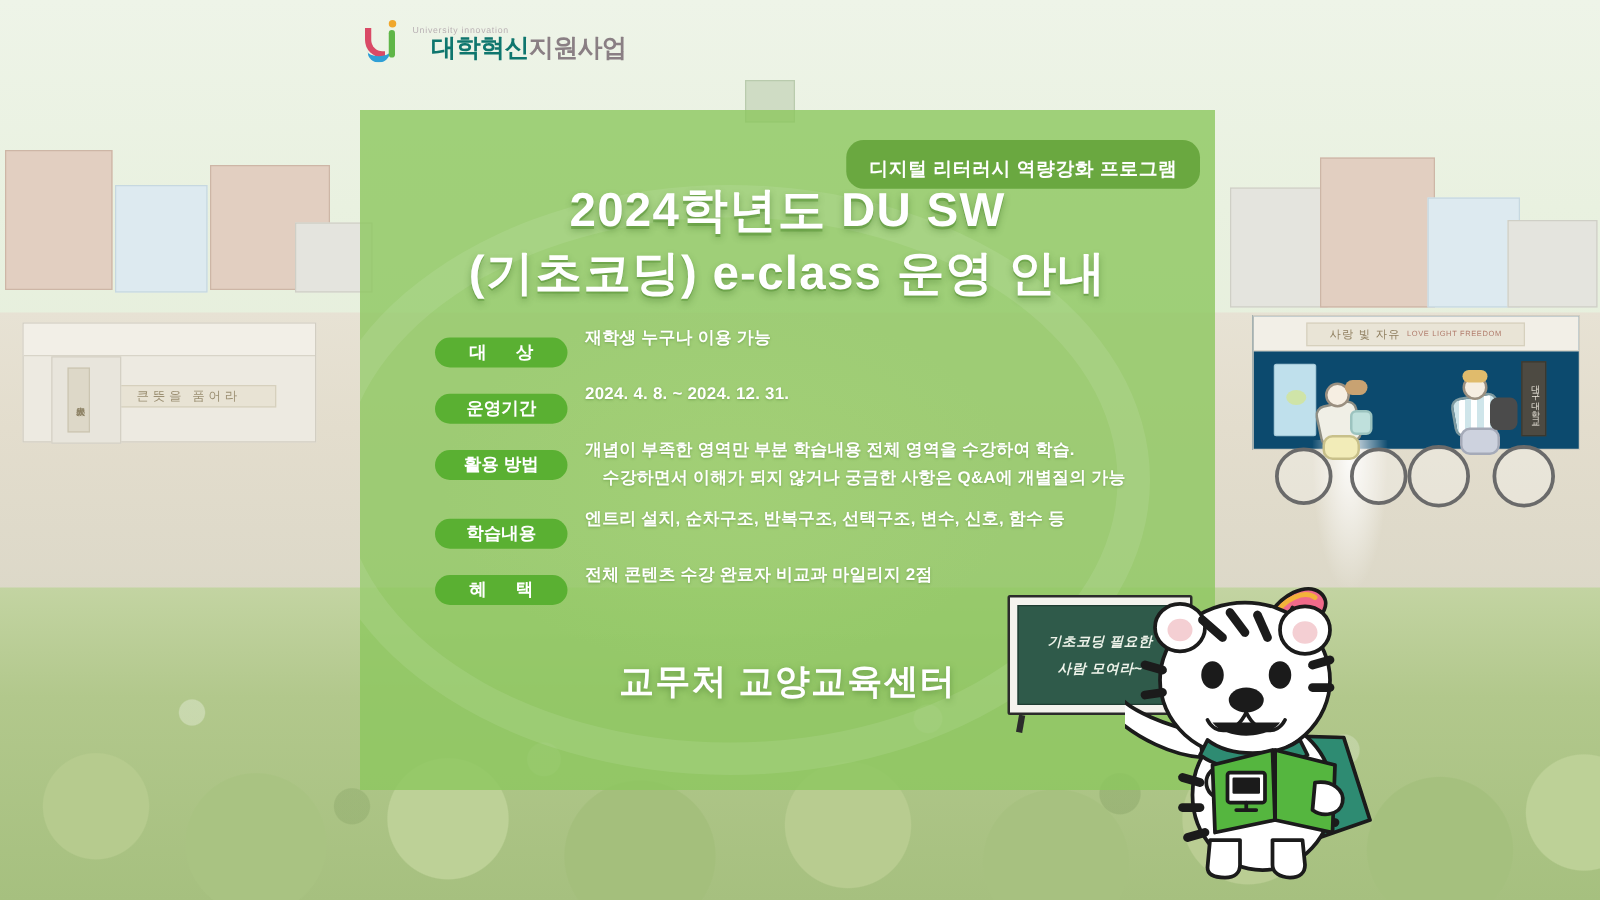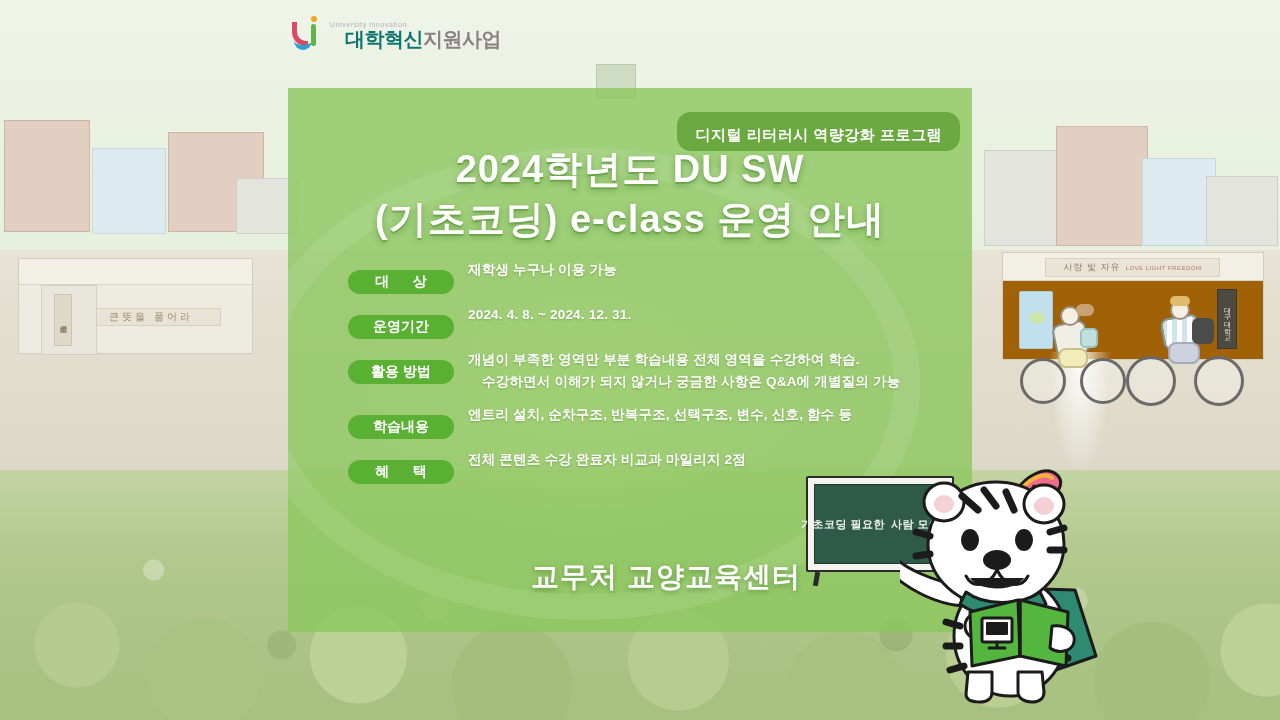"사랑 빛 자유" .gate-right { background: #a16207 -> #0c4a6e }
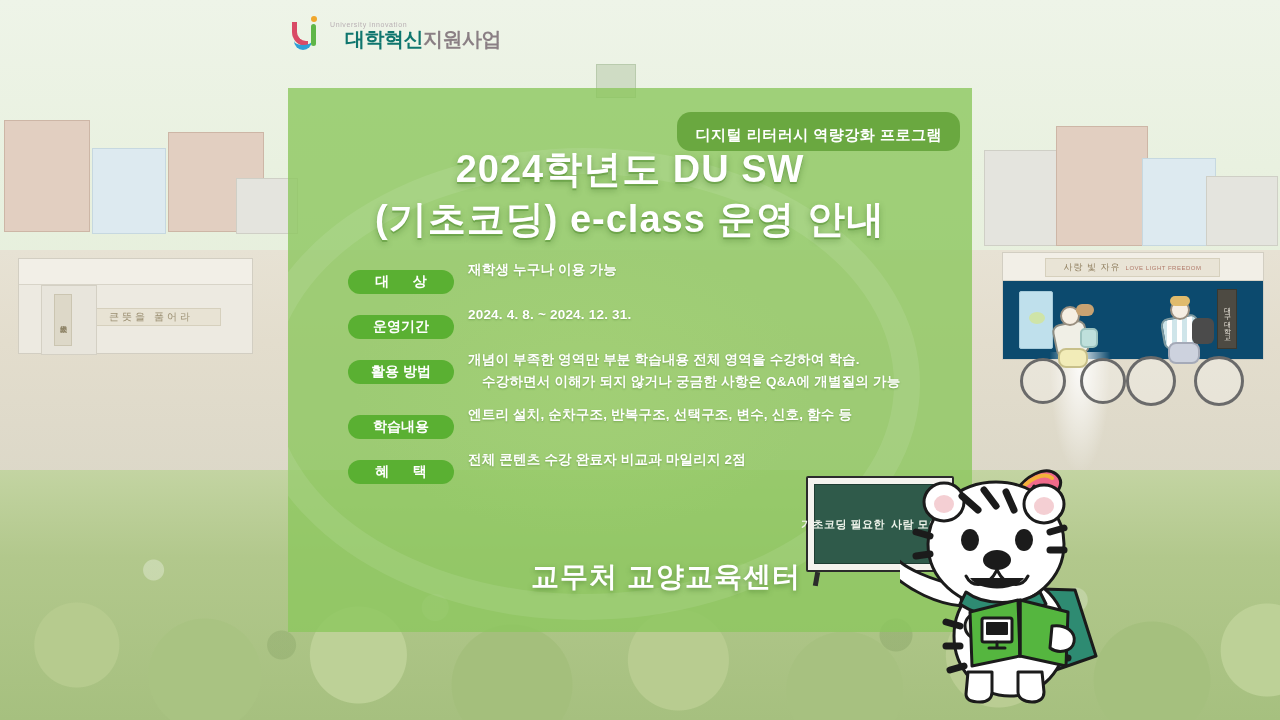"기초코딩 필요한" .bb-surface { flex-direction: none -> column; font-style: none -> italic }
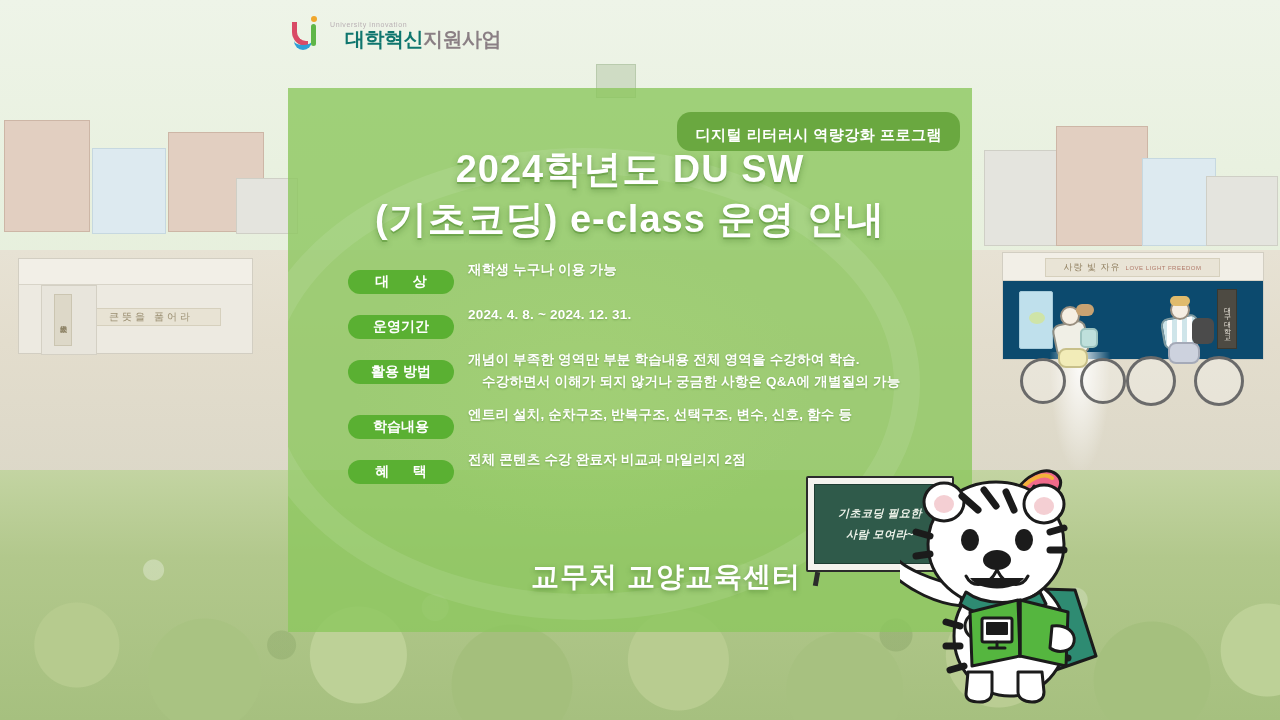"교무처 교양교육센터" .footer-org { bottom: 36px -> 68px; margin-left: 36px -> none }
